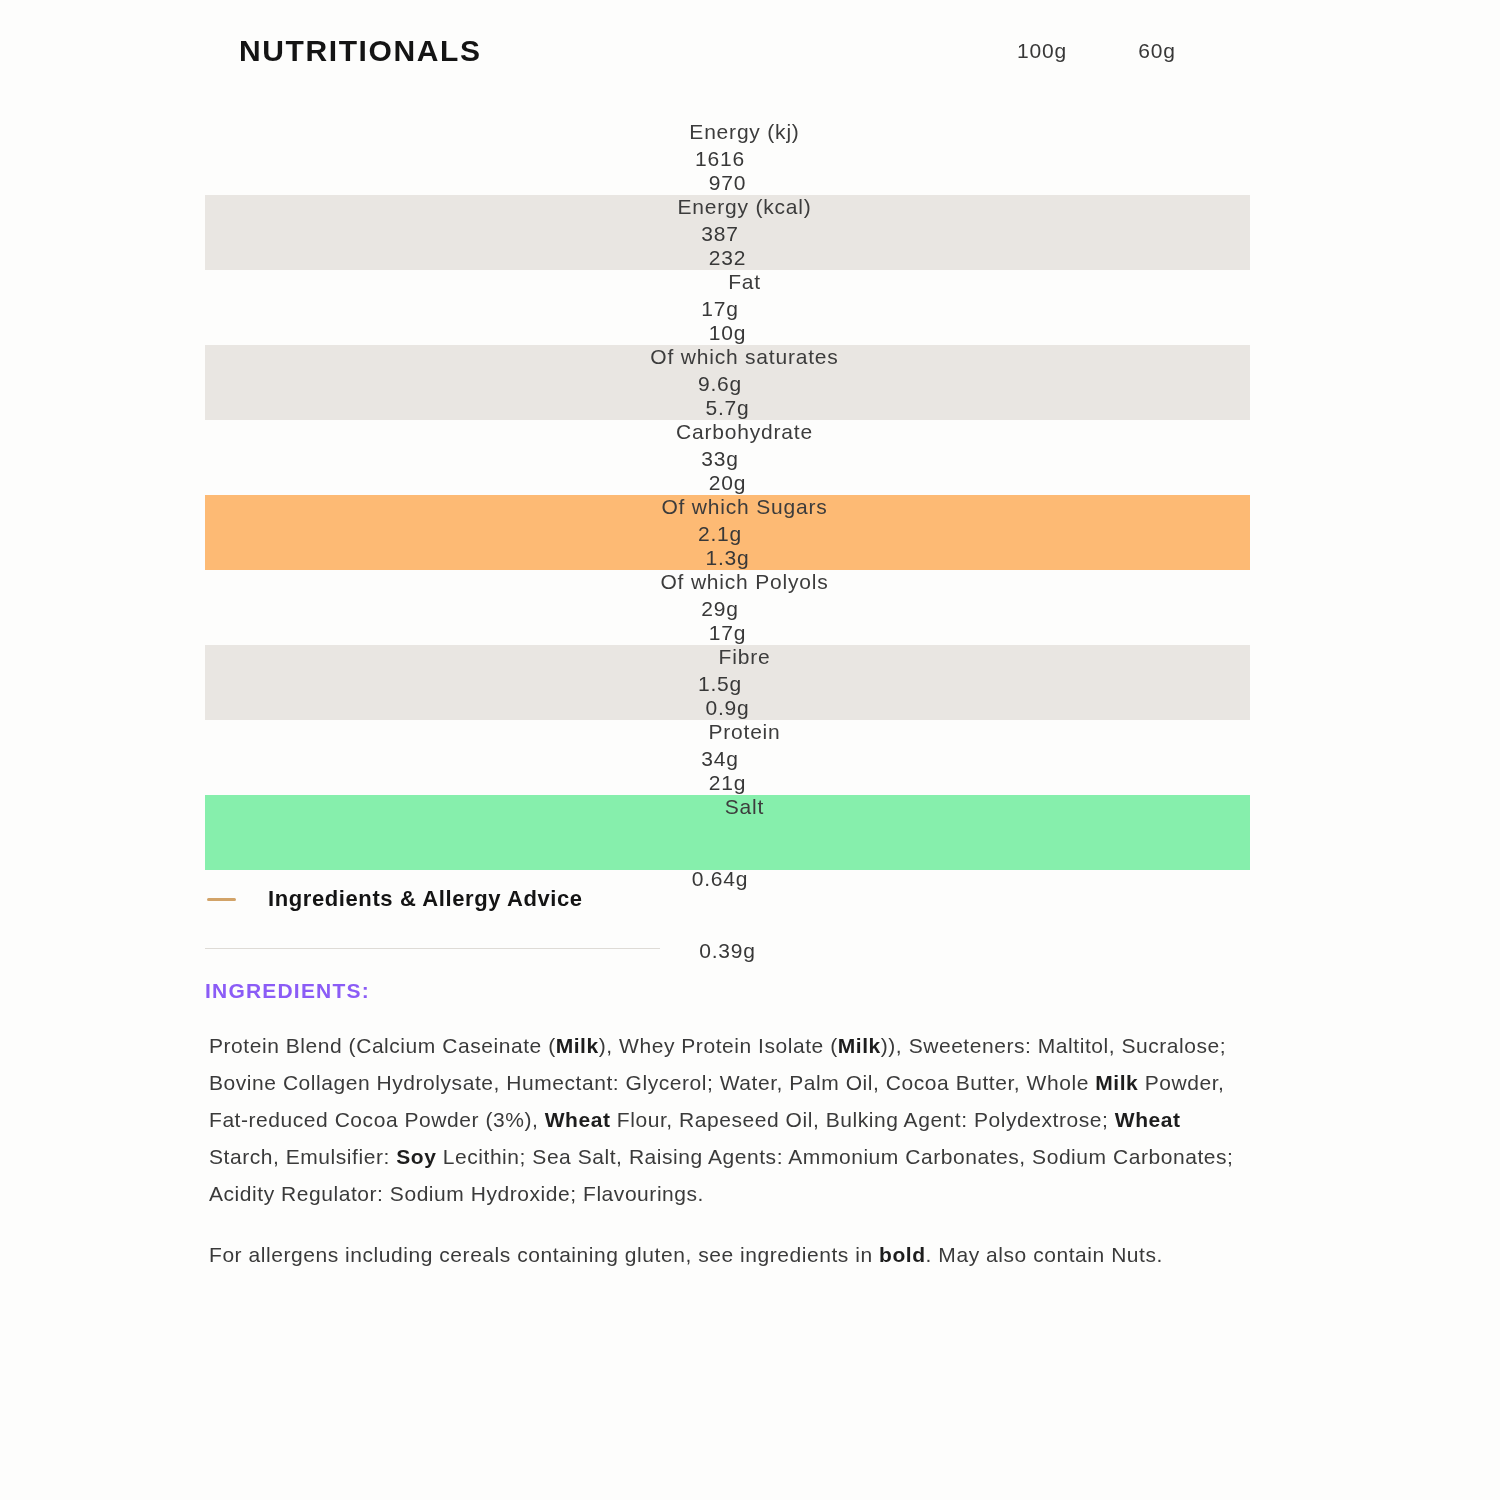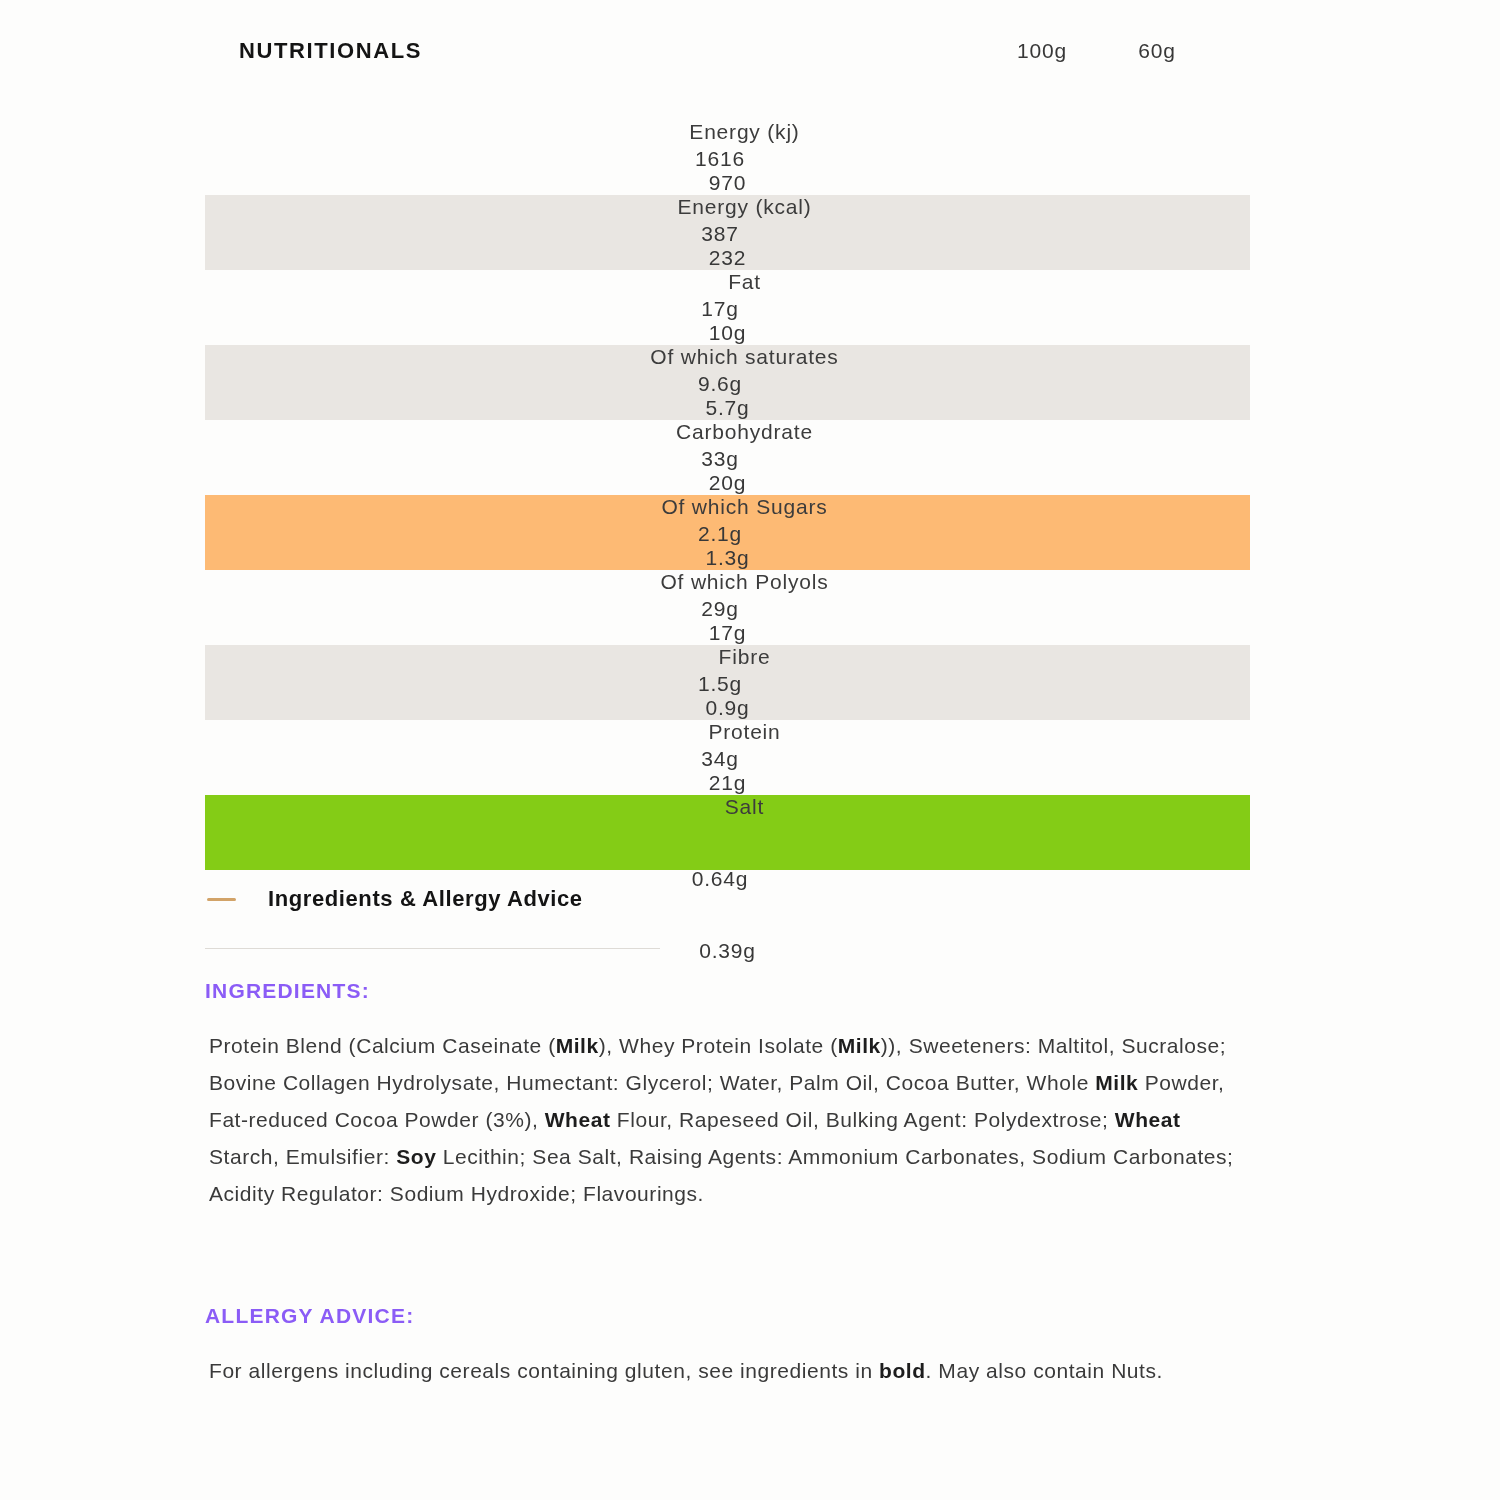"NUTRITIONALS" .thead .label { font-size: 22px -> 30px }
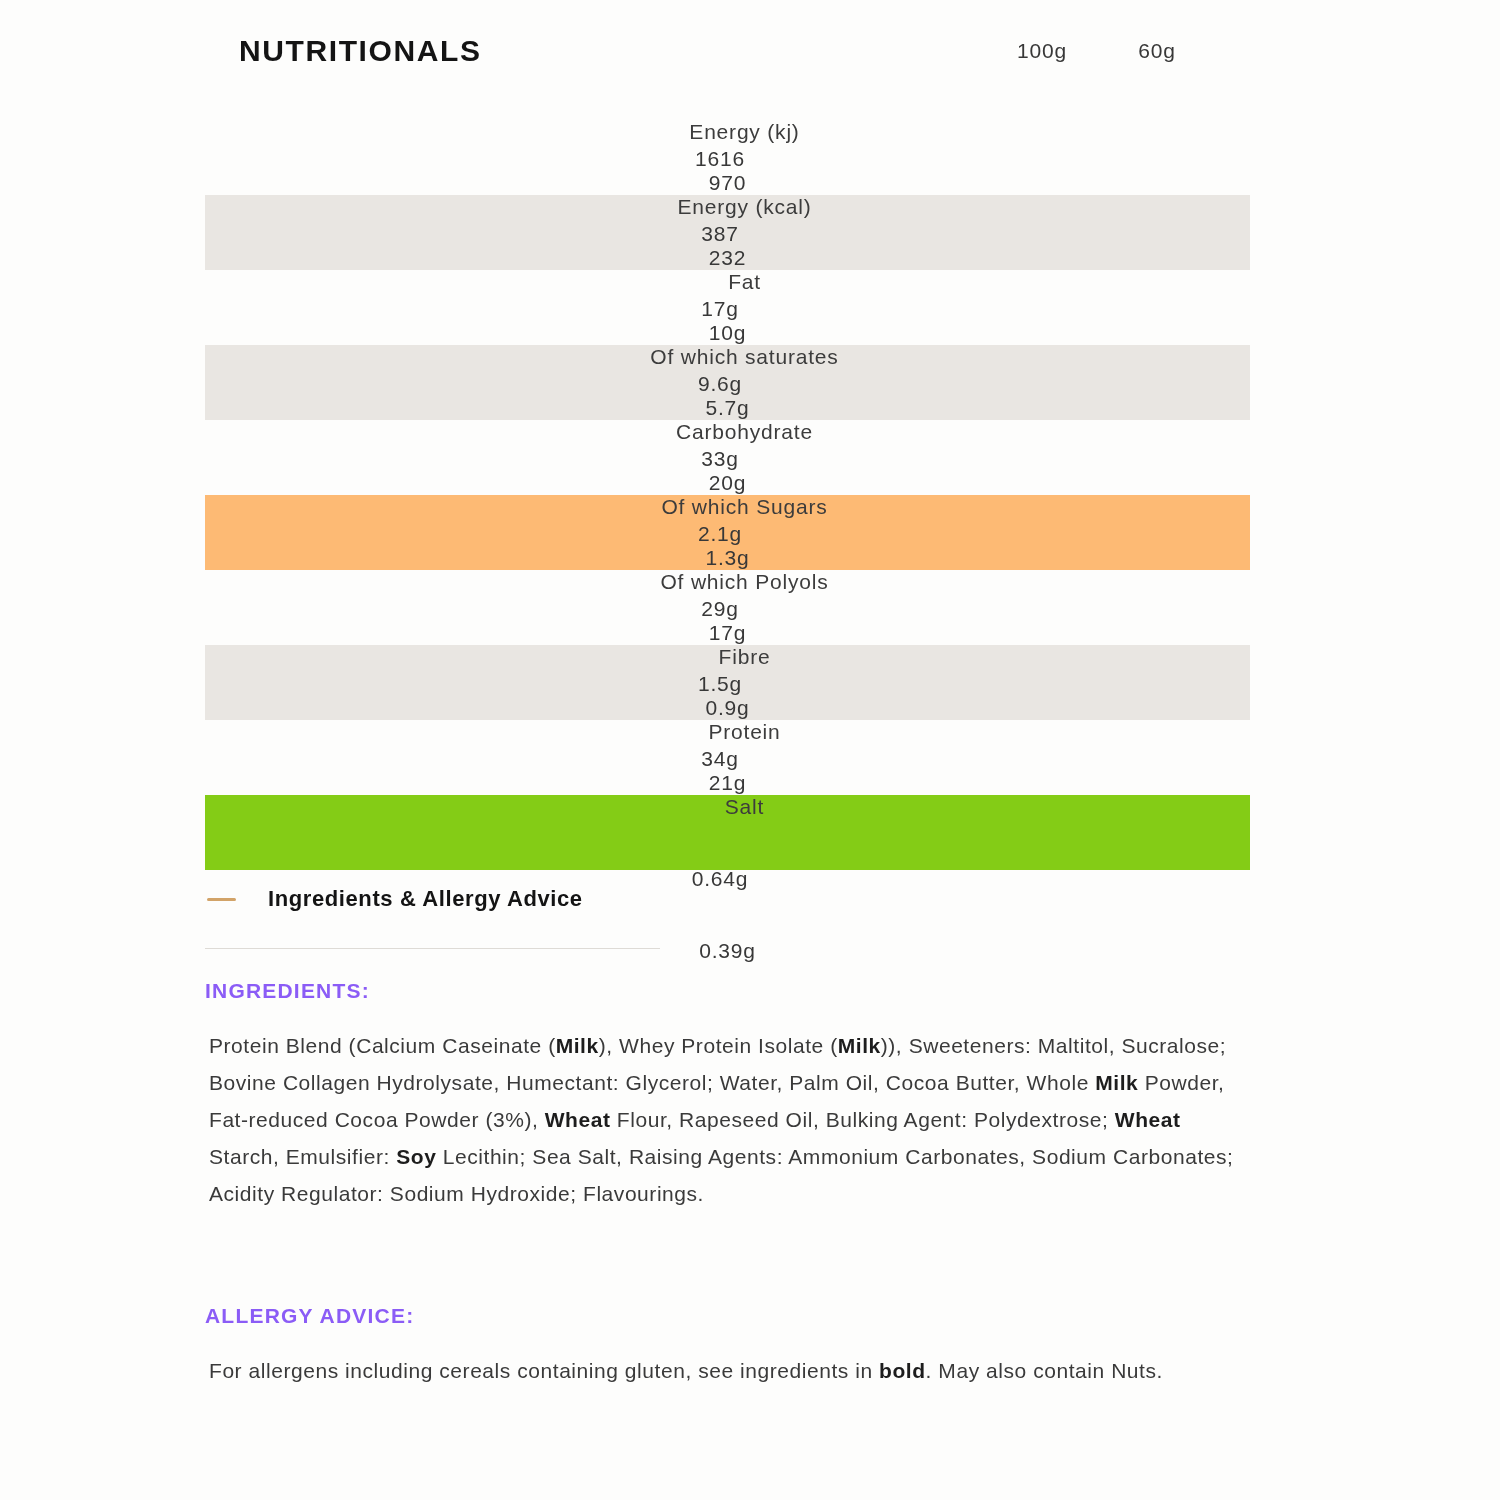"Salt" div.trow { background: #84cc16 -> #86efac }
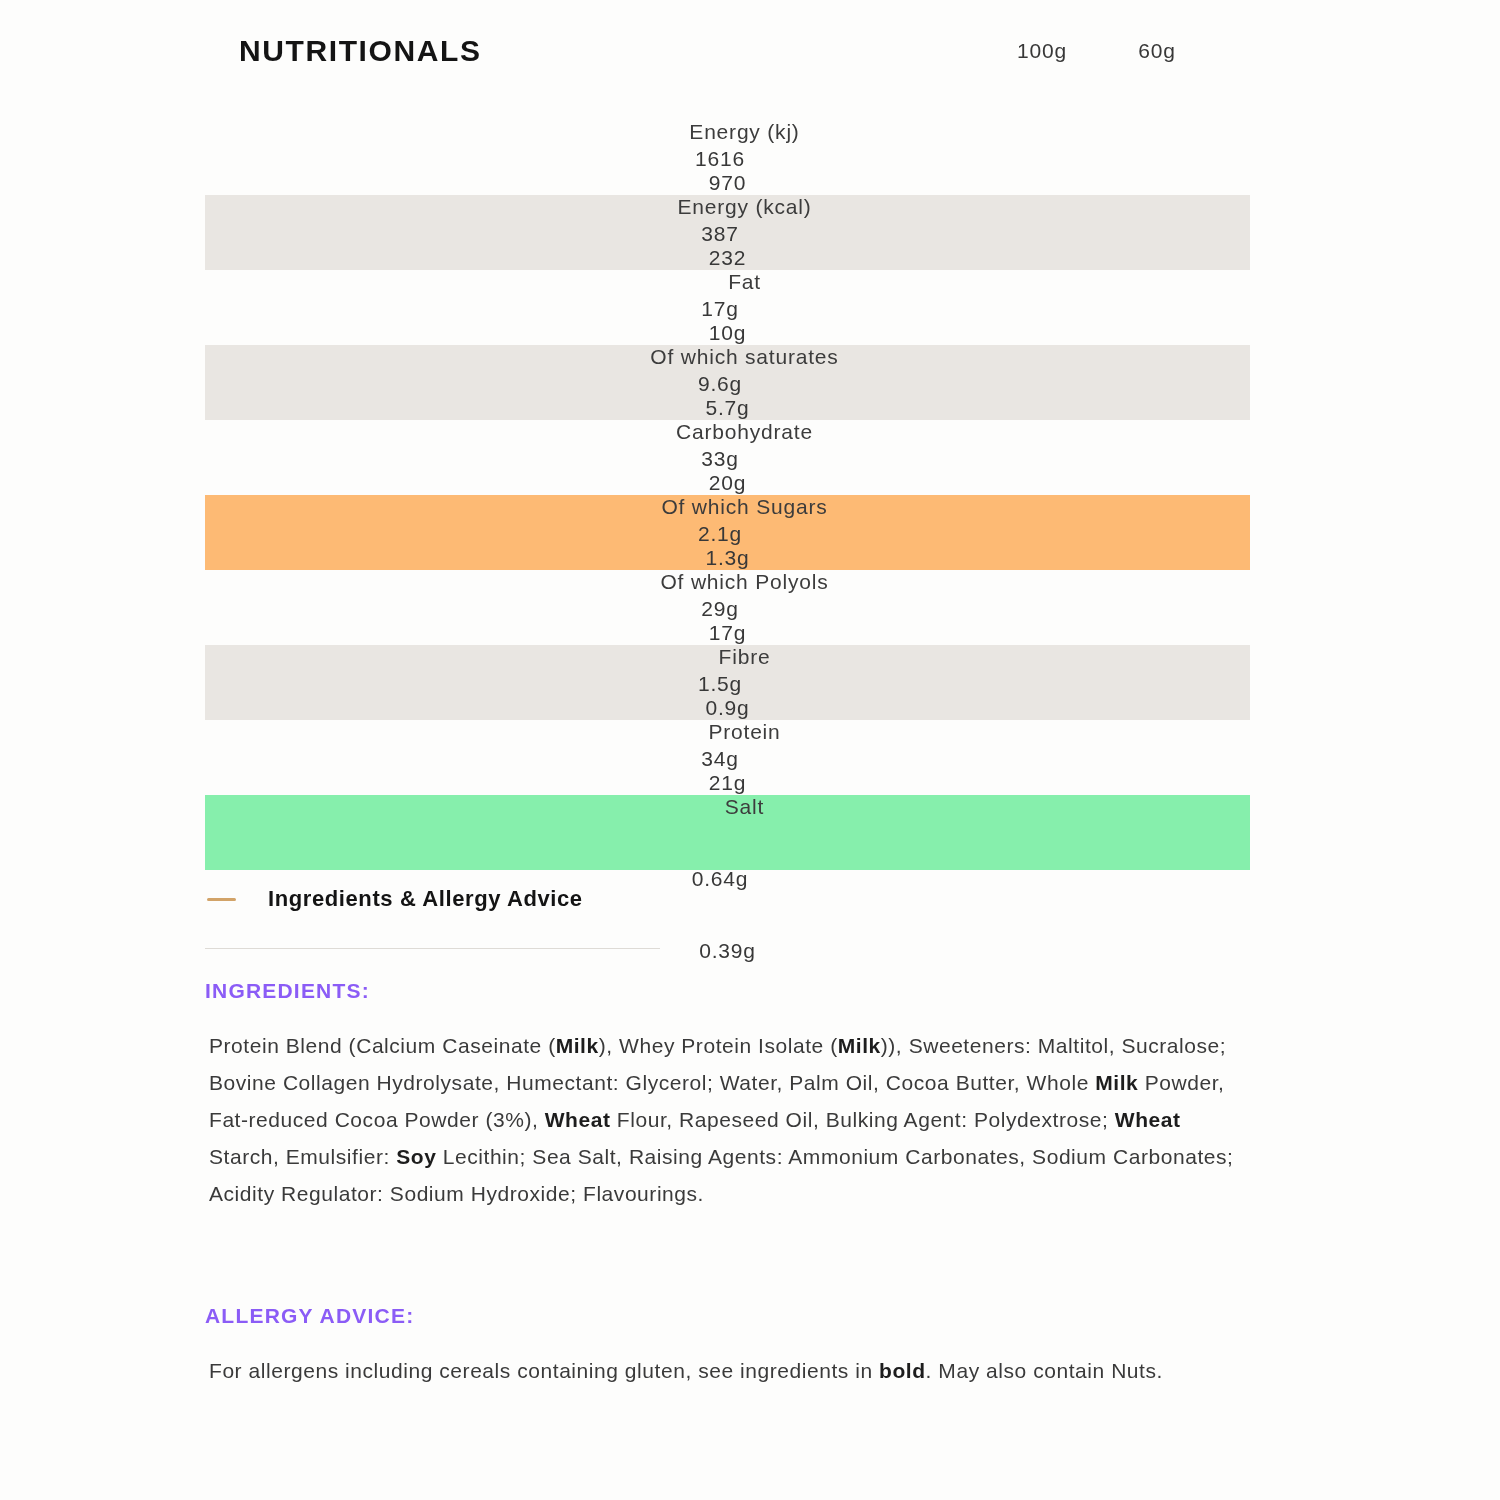"ALLERGY ADVICE:" h3.sec-heading { html: <h3>ALLERGY ADVICE:</h3> -> none }
